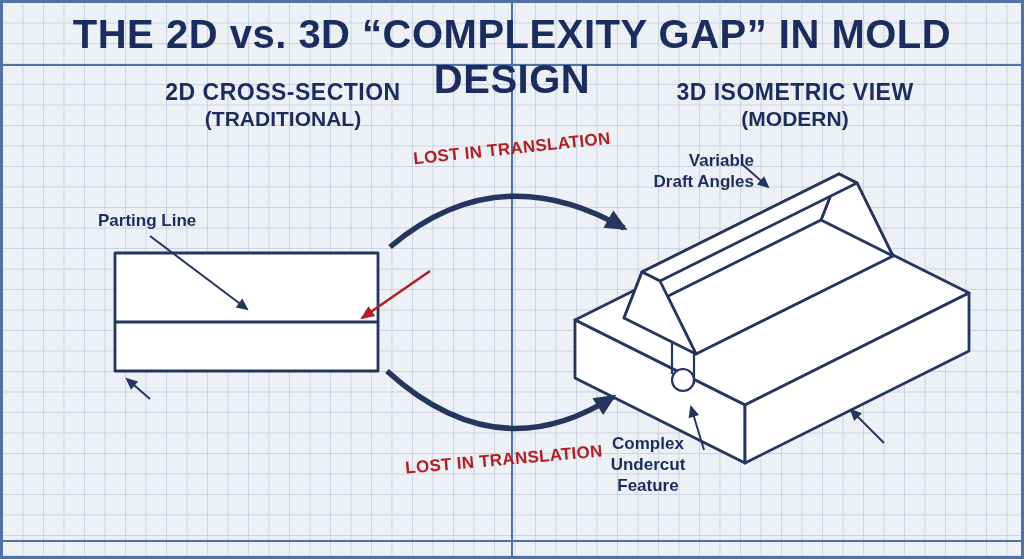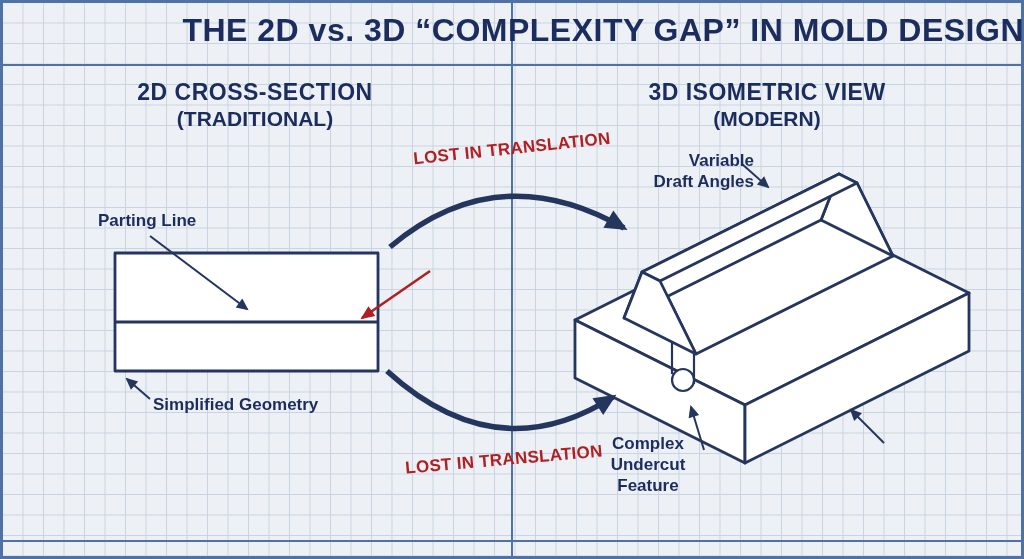"THE 2D vs. 3D “COMPLEXITY" .title { font-size: 32px -> 40px; text-align: right -> center }
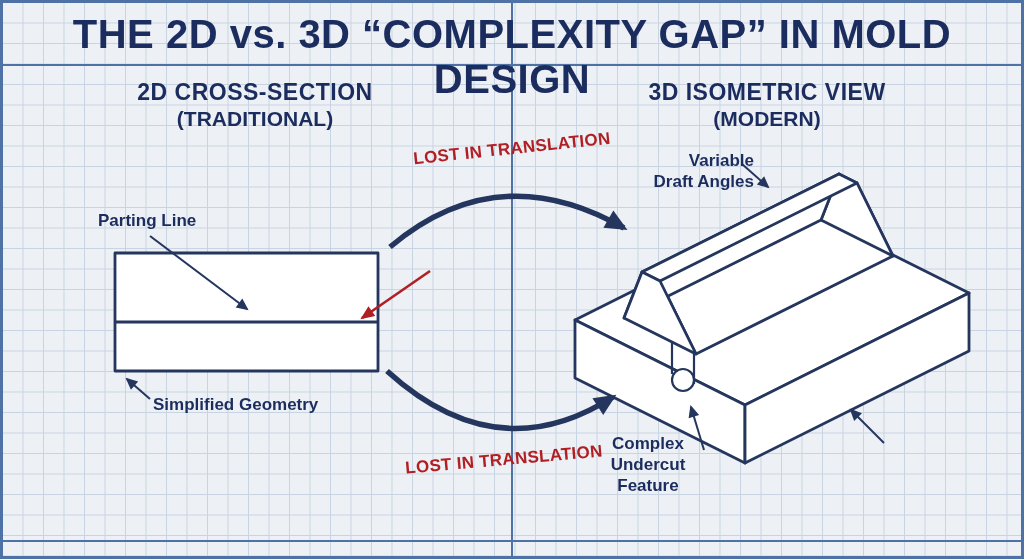"2D CROSS-SECTION" .hgroup { margin-left: none -> 28px }
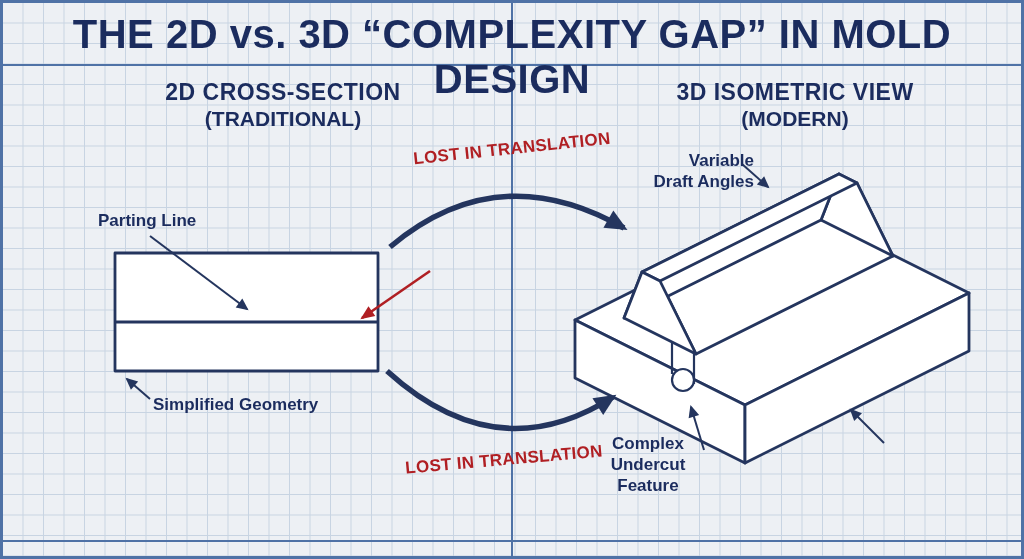"Simplified Geometry" div.lbl { html: <div>Simplified Geometry</div> -> none }
